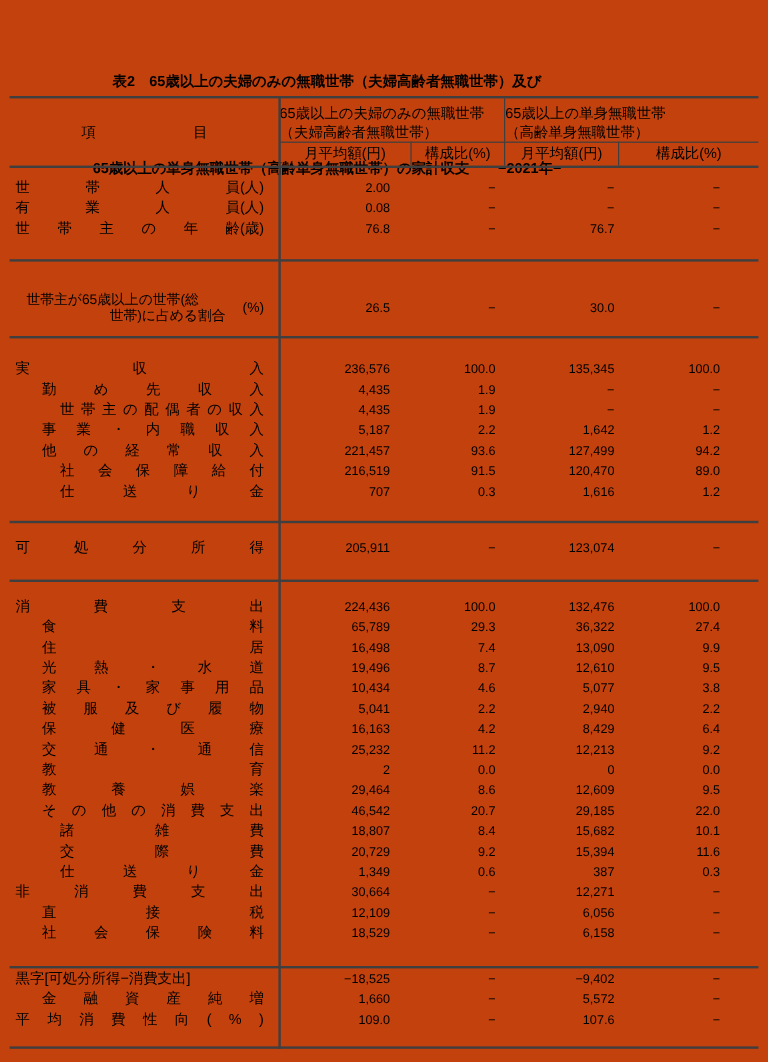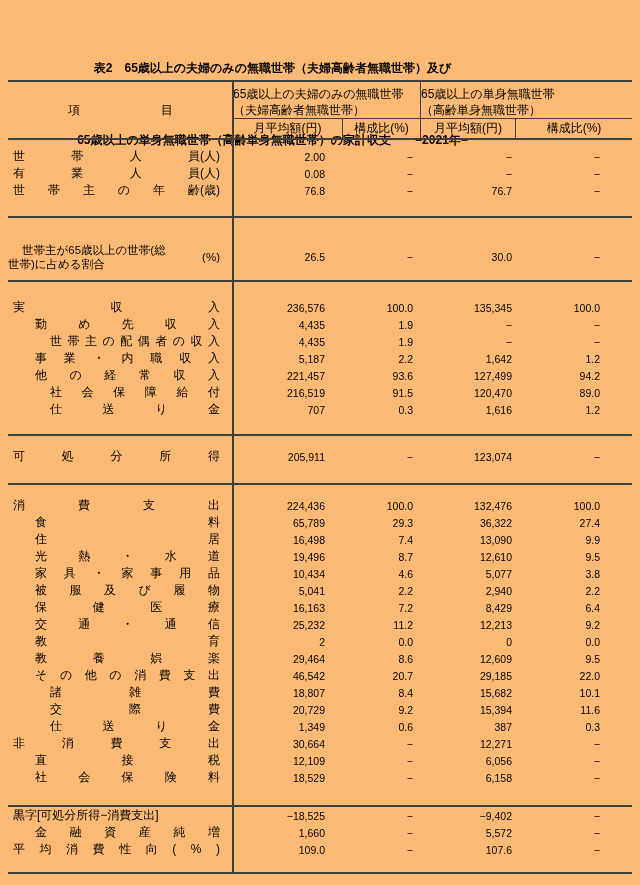"表2 65歳以上の夫婦のみの無職世帯（夫婦高齢者無職世帯）及び" .page { background: #fdba74 -> #c2410c }
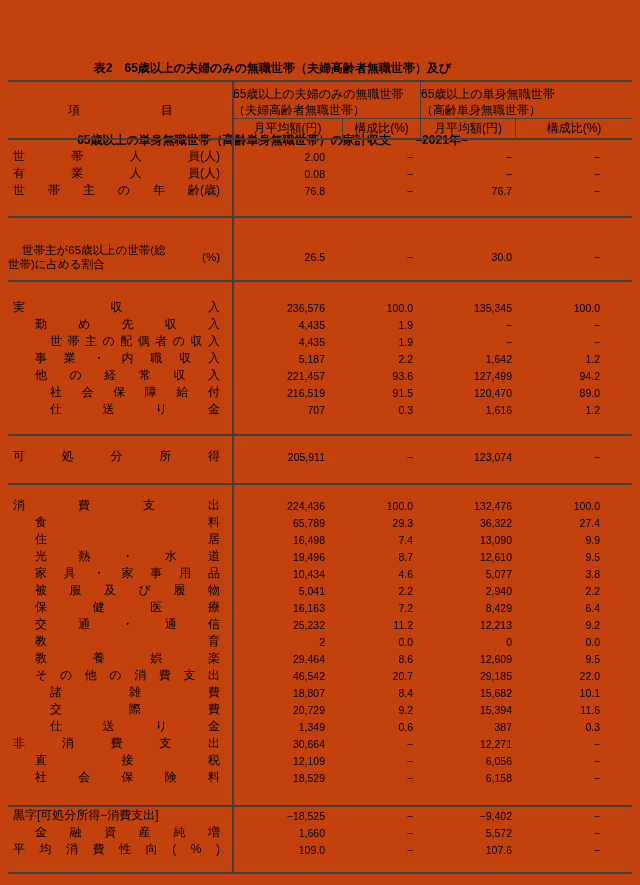"世帯)に占める割合" .ratio-l2 { text-align: left -> right }
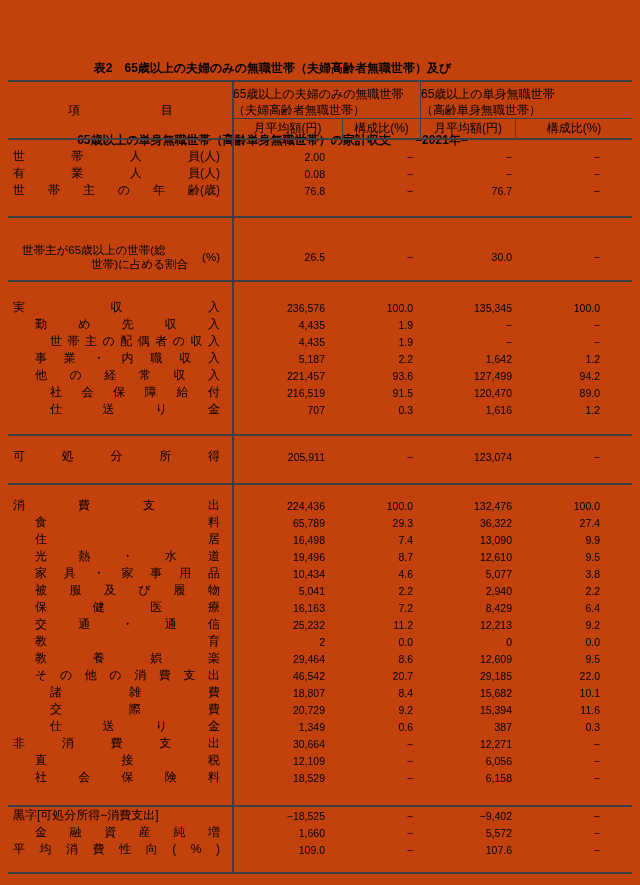"7.2" div.val { text: 7.2 -> 4.2 }
